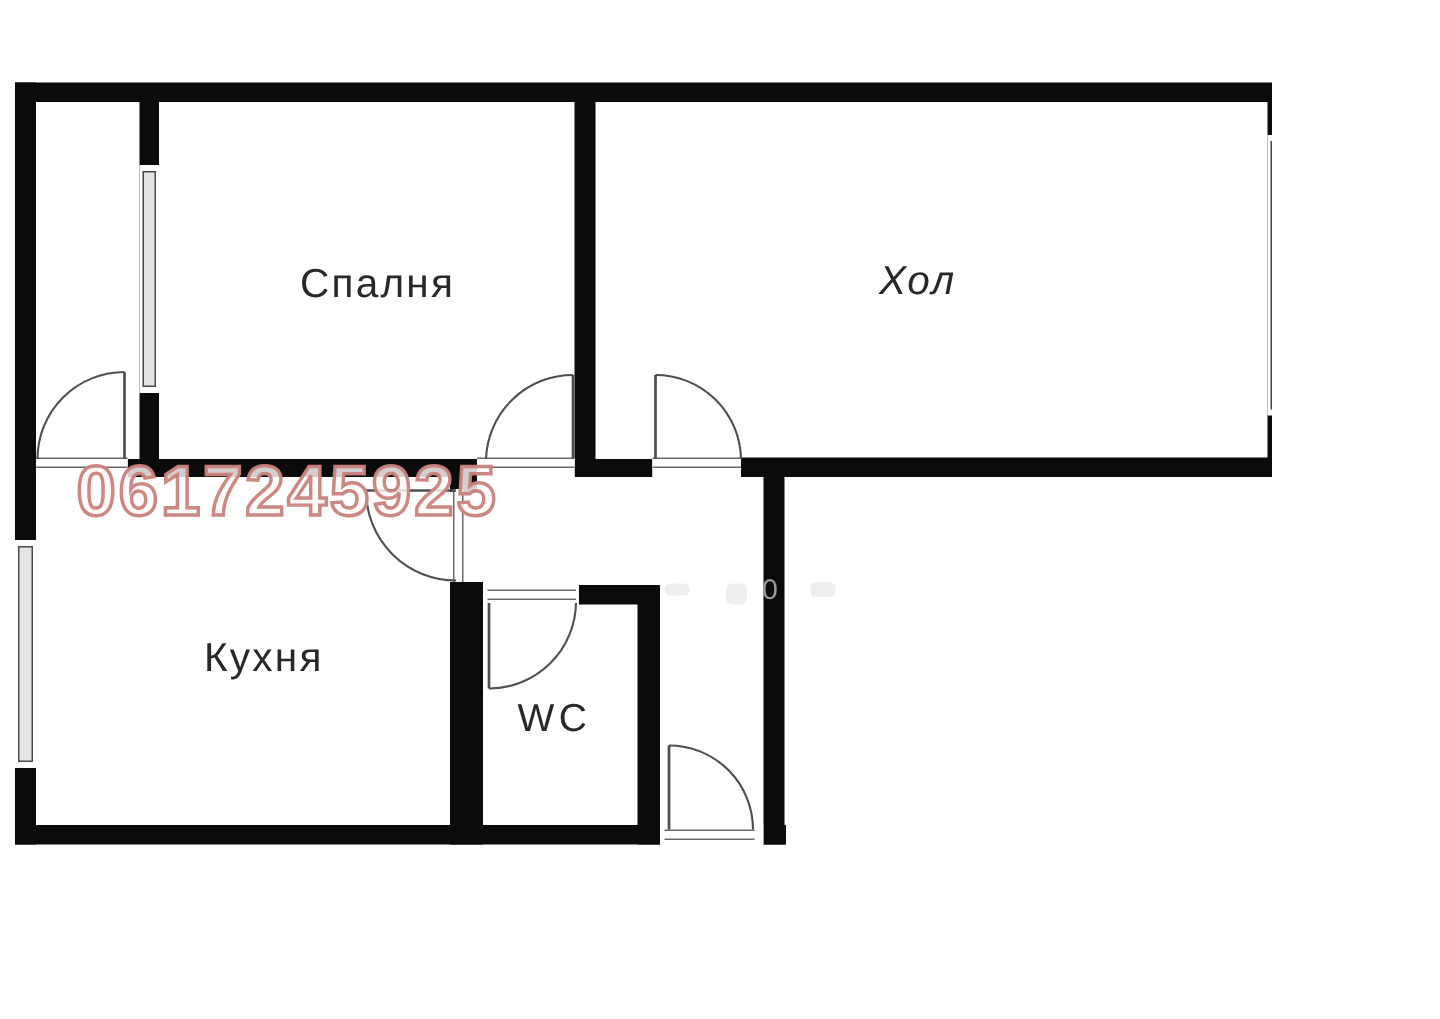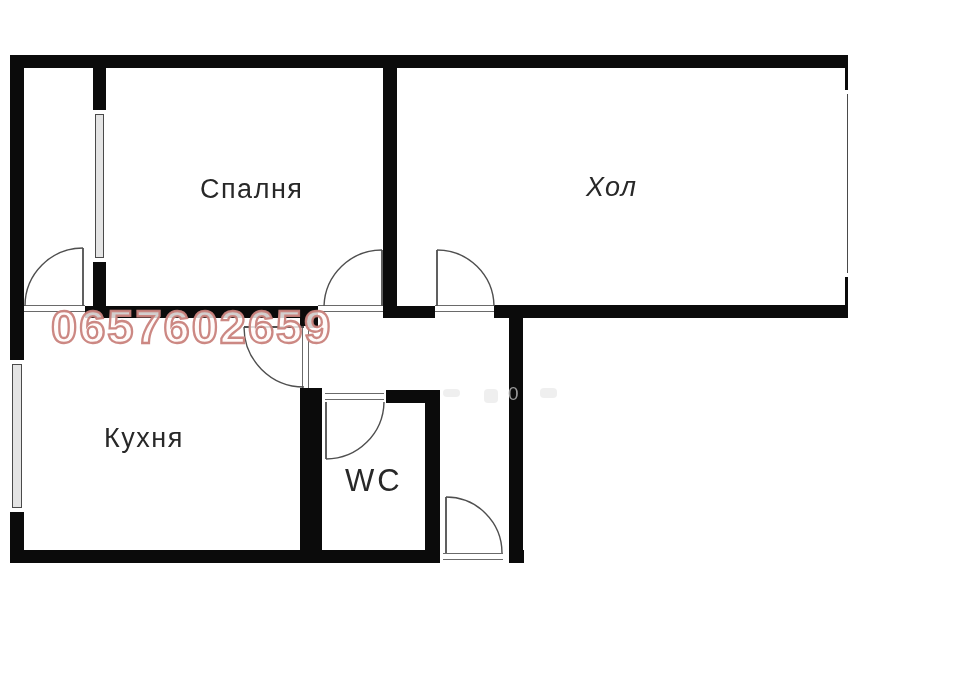"0657602659" div.phone-watermark { text: 0657602659 -> 0617245925 }
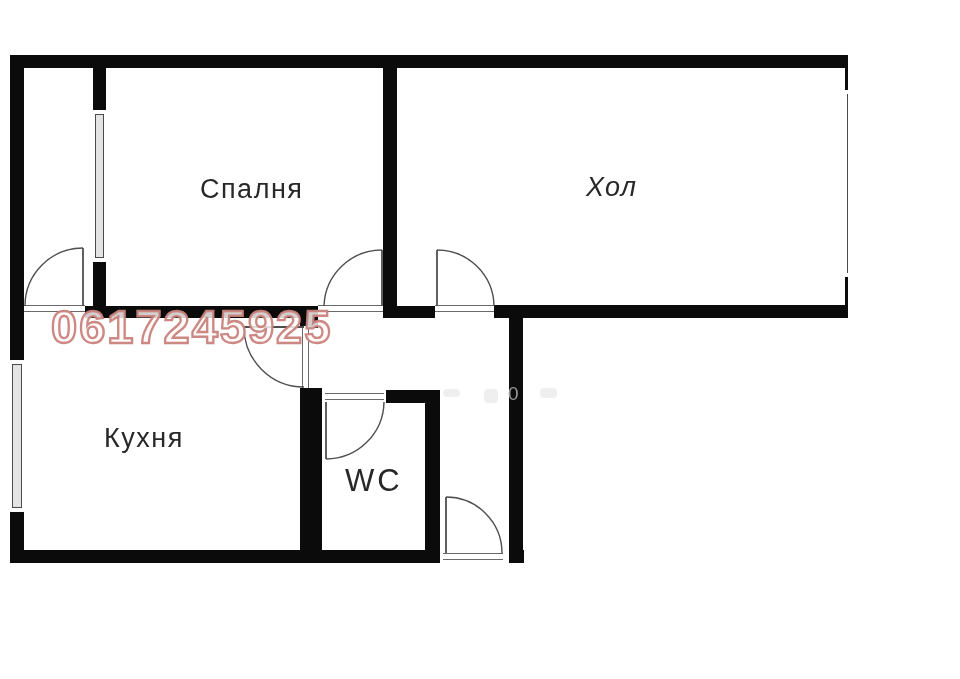"Кухня" div.room-label { left: 104px -> 136px }
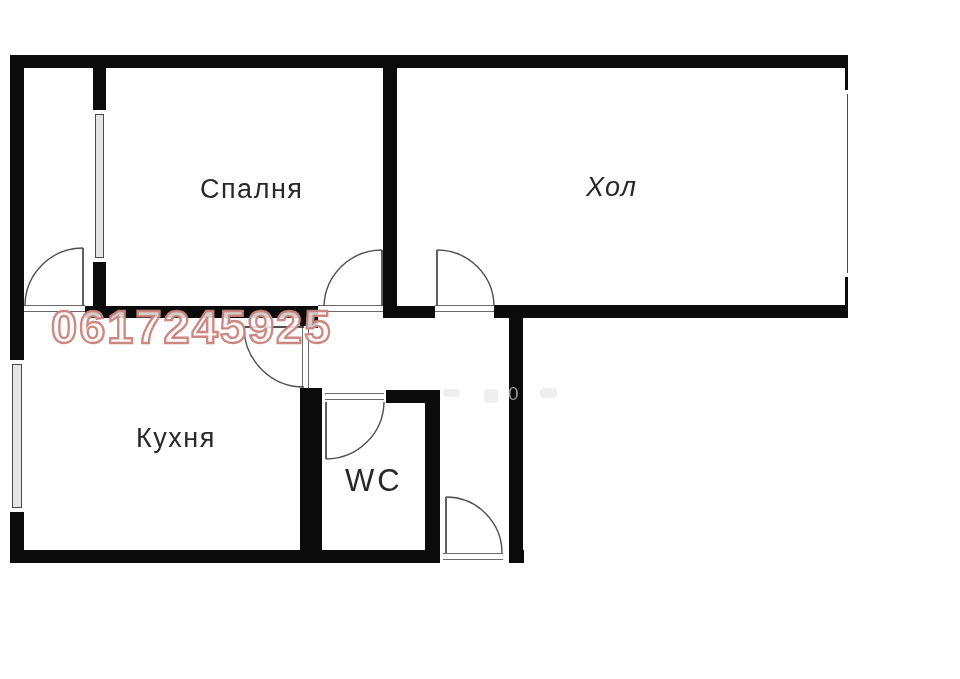"WC" .wc-label { font-size: 31px -> 26px }
